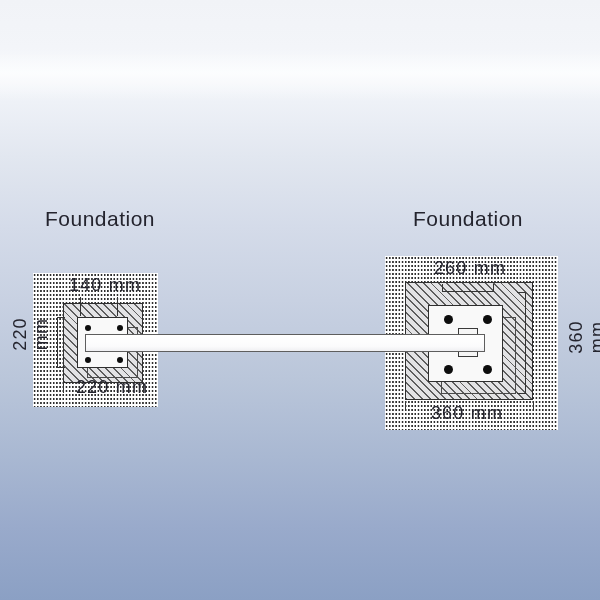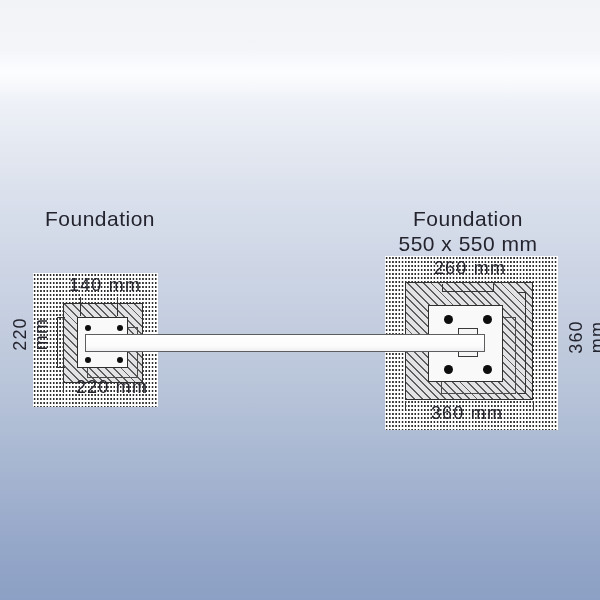"550 x 550 mm" div { html: <div>550 x 550 mm</div> -> none }
